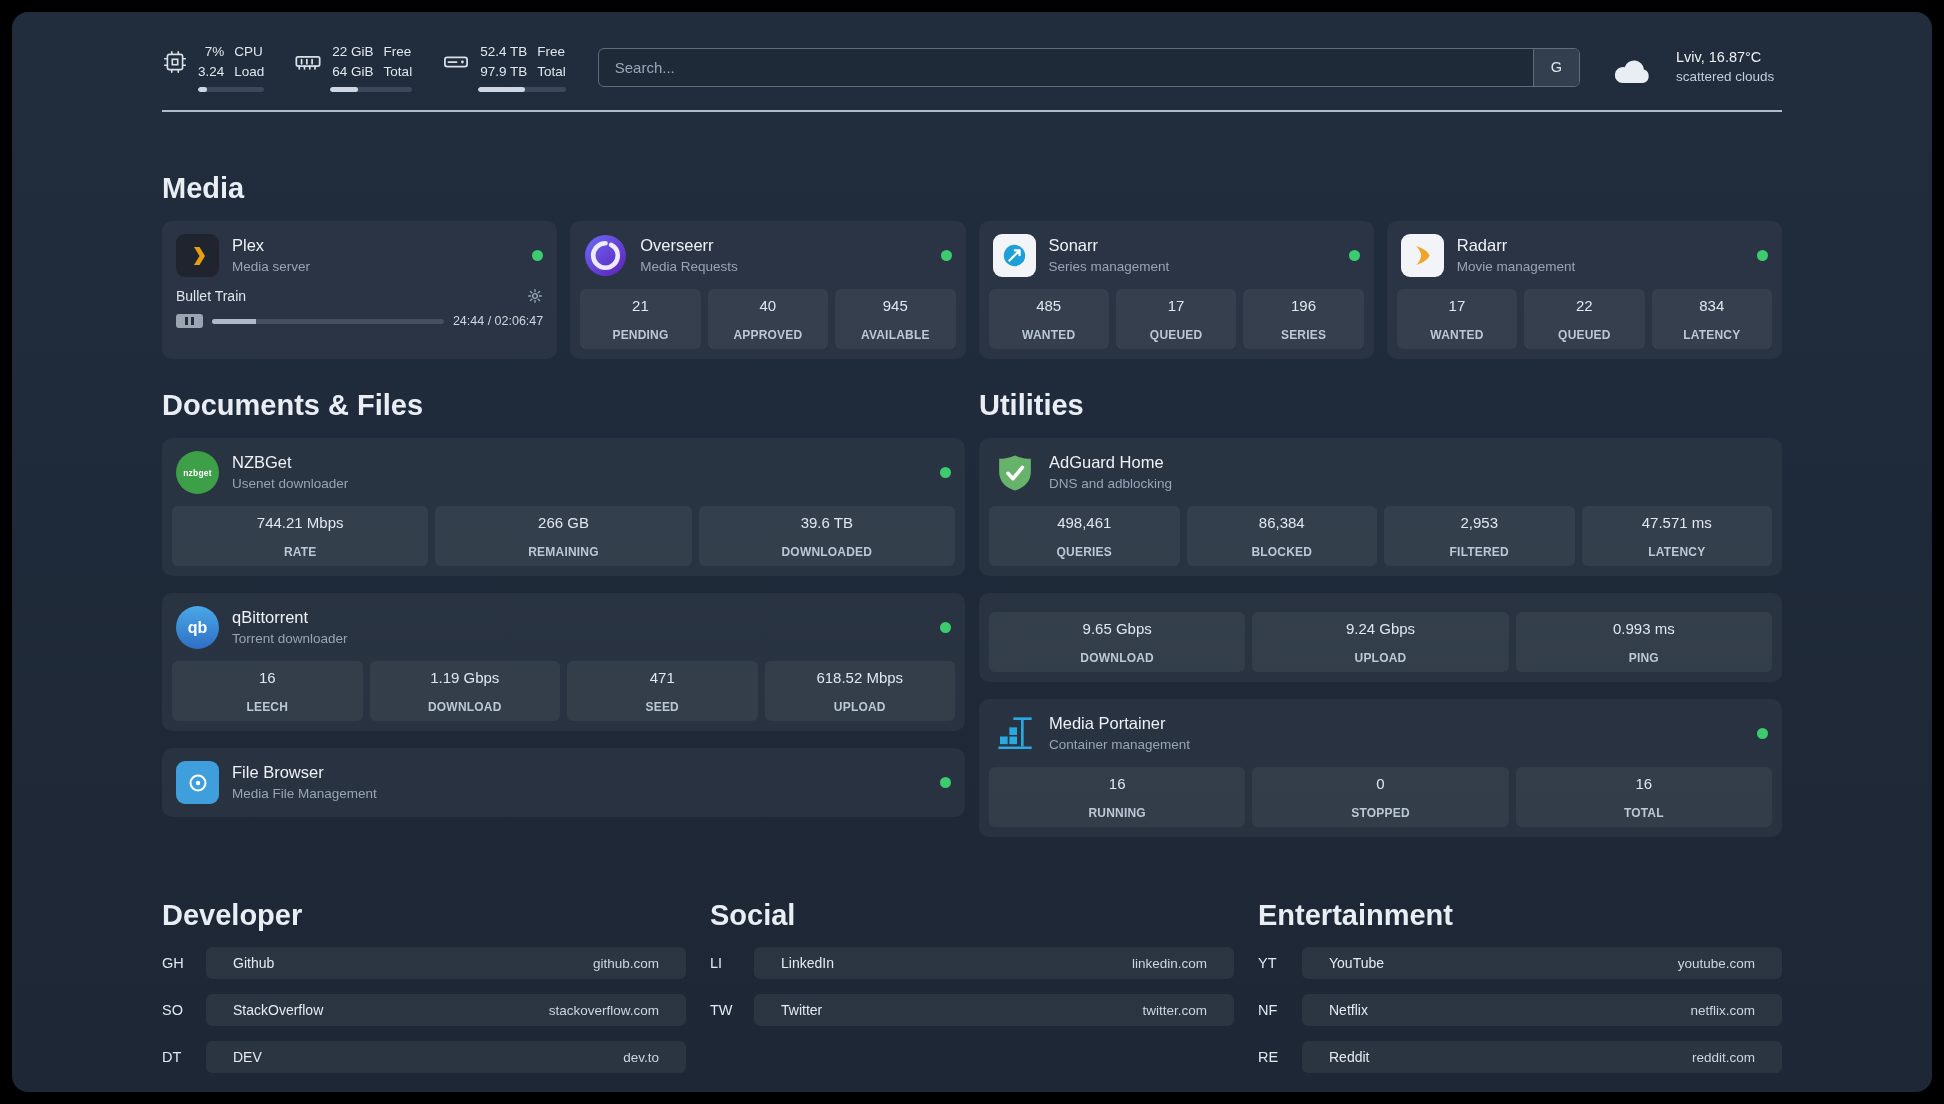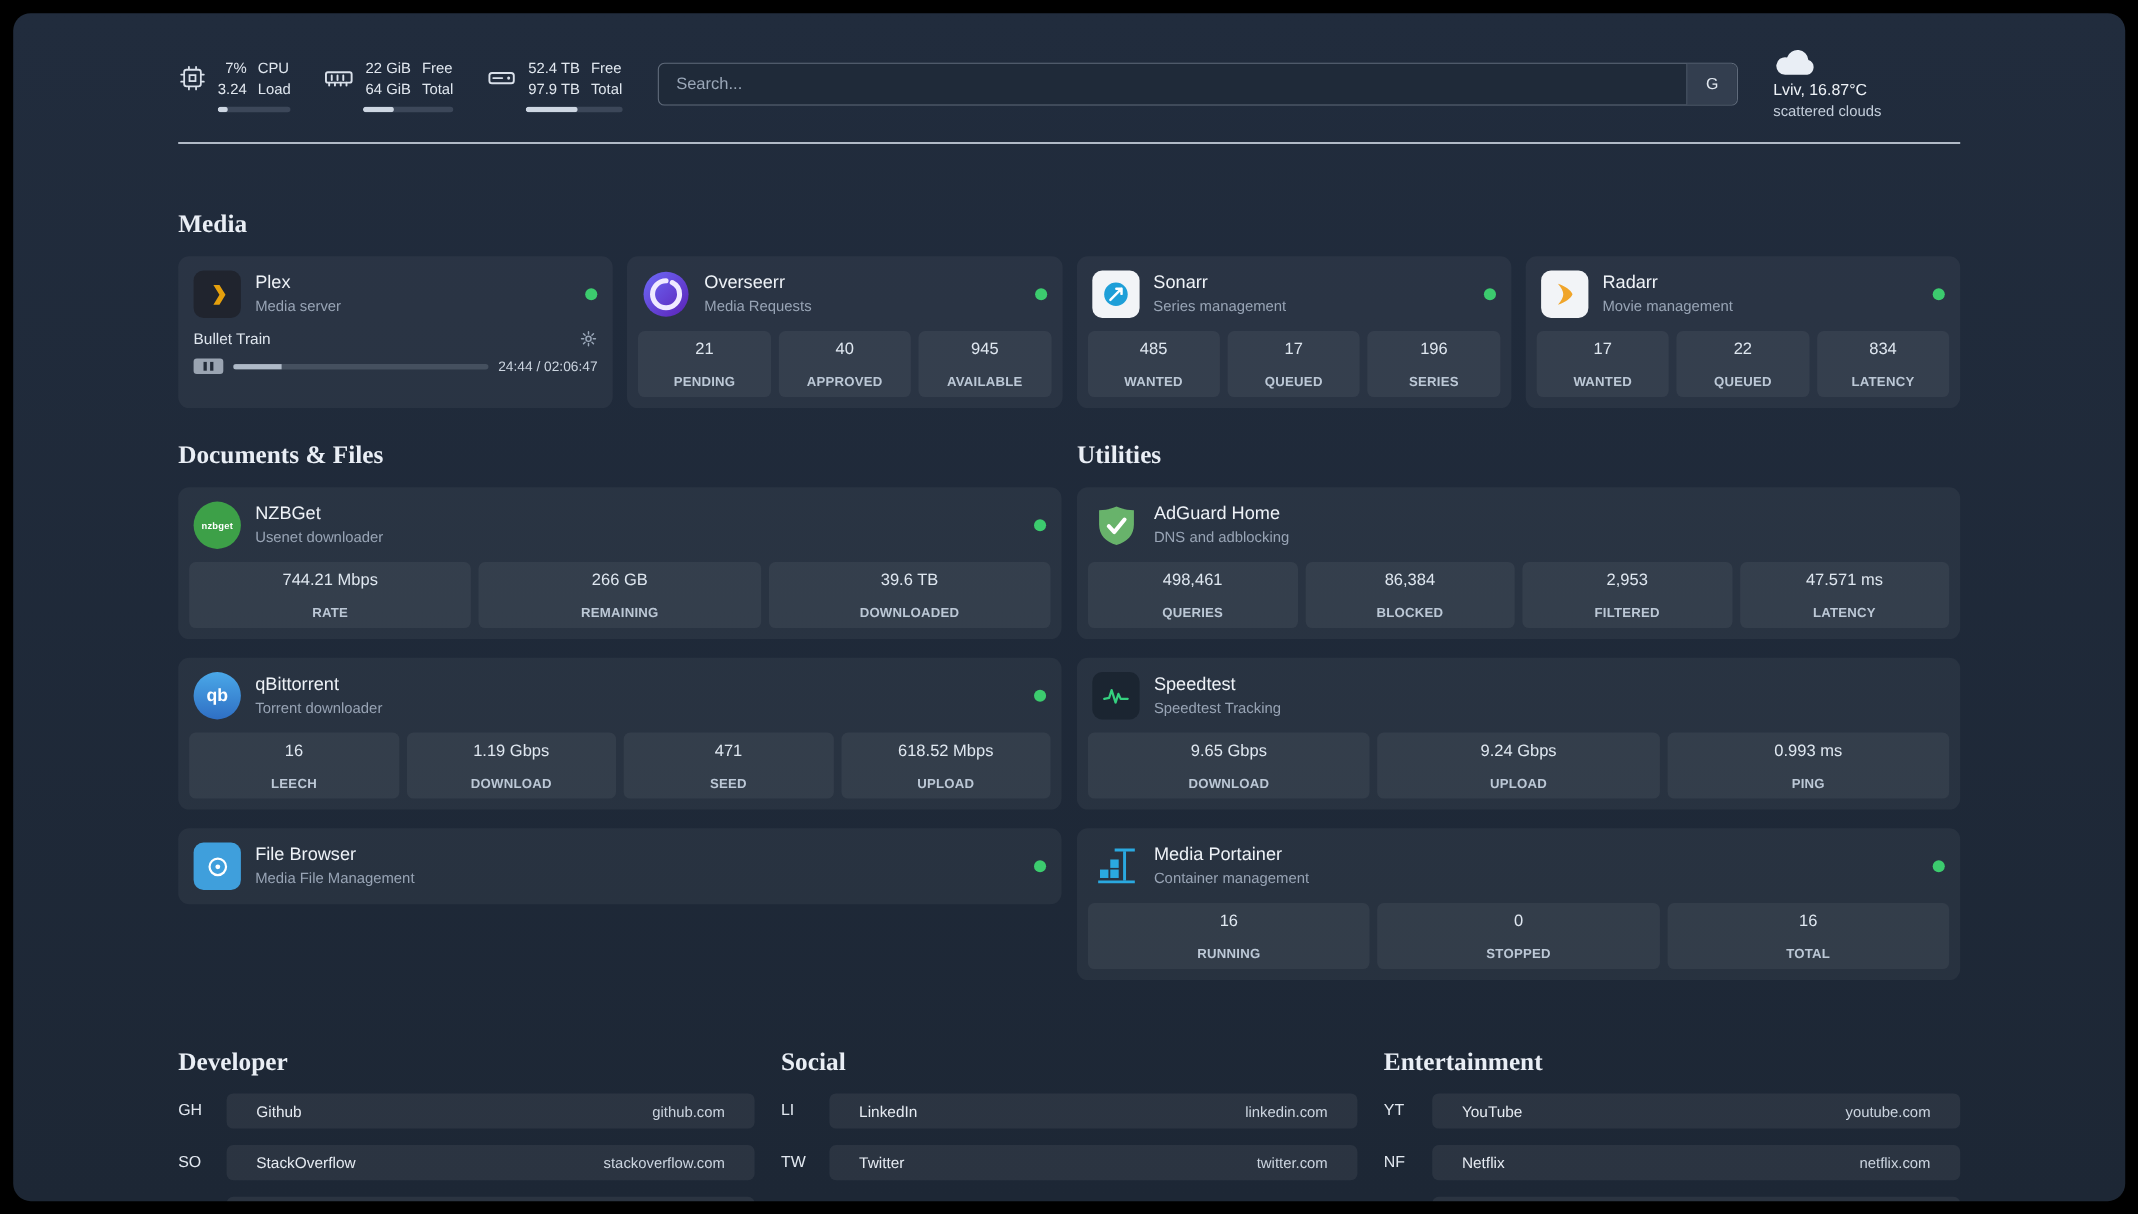"Lviv, 16.87°C" .weather { align-items: flex-start -> flex-end; flex-direction: column -> none; gap: 0 -> 24px }
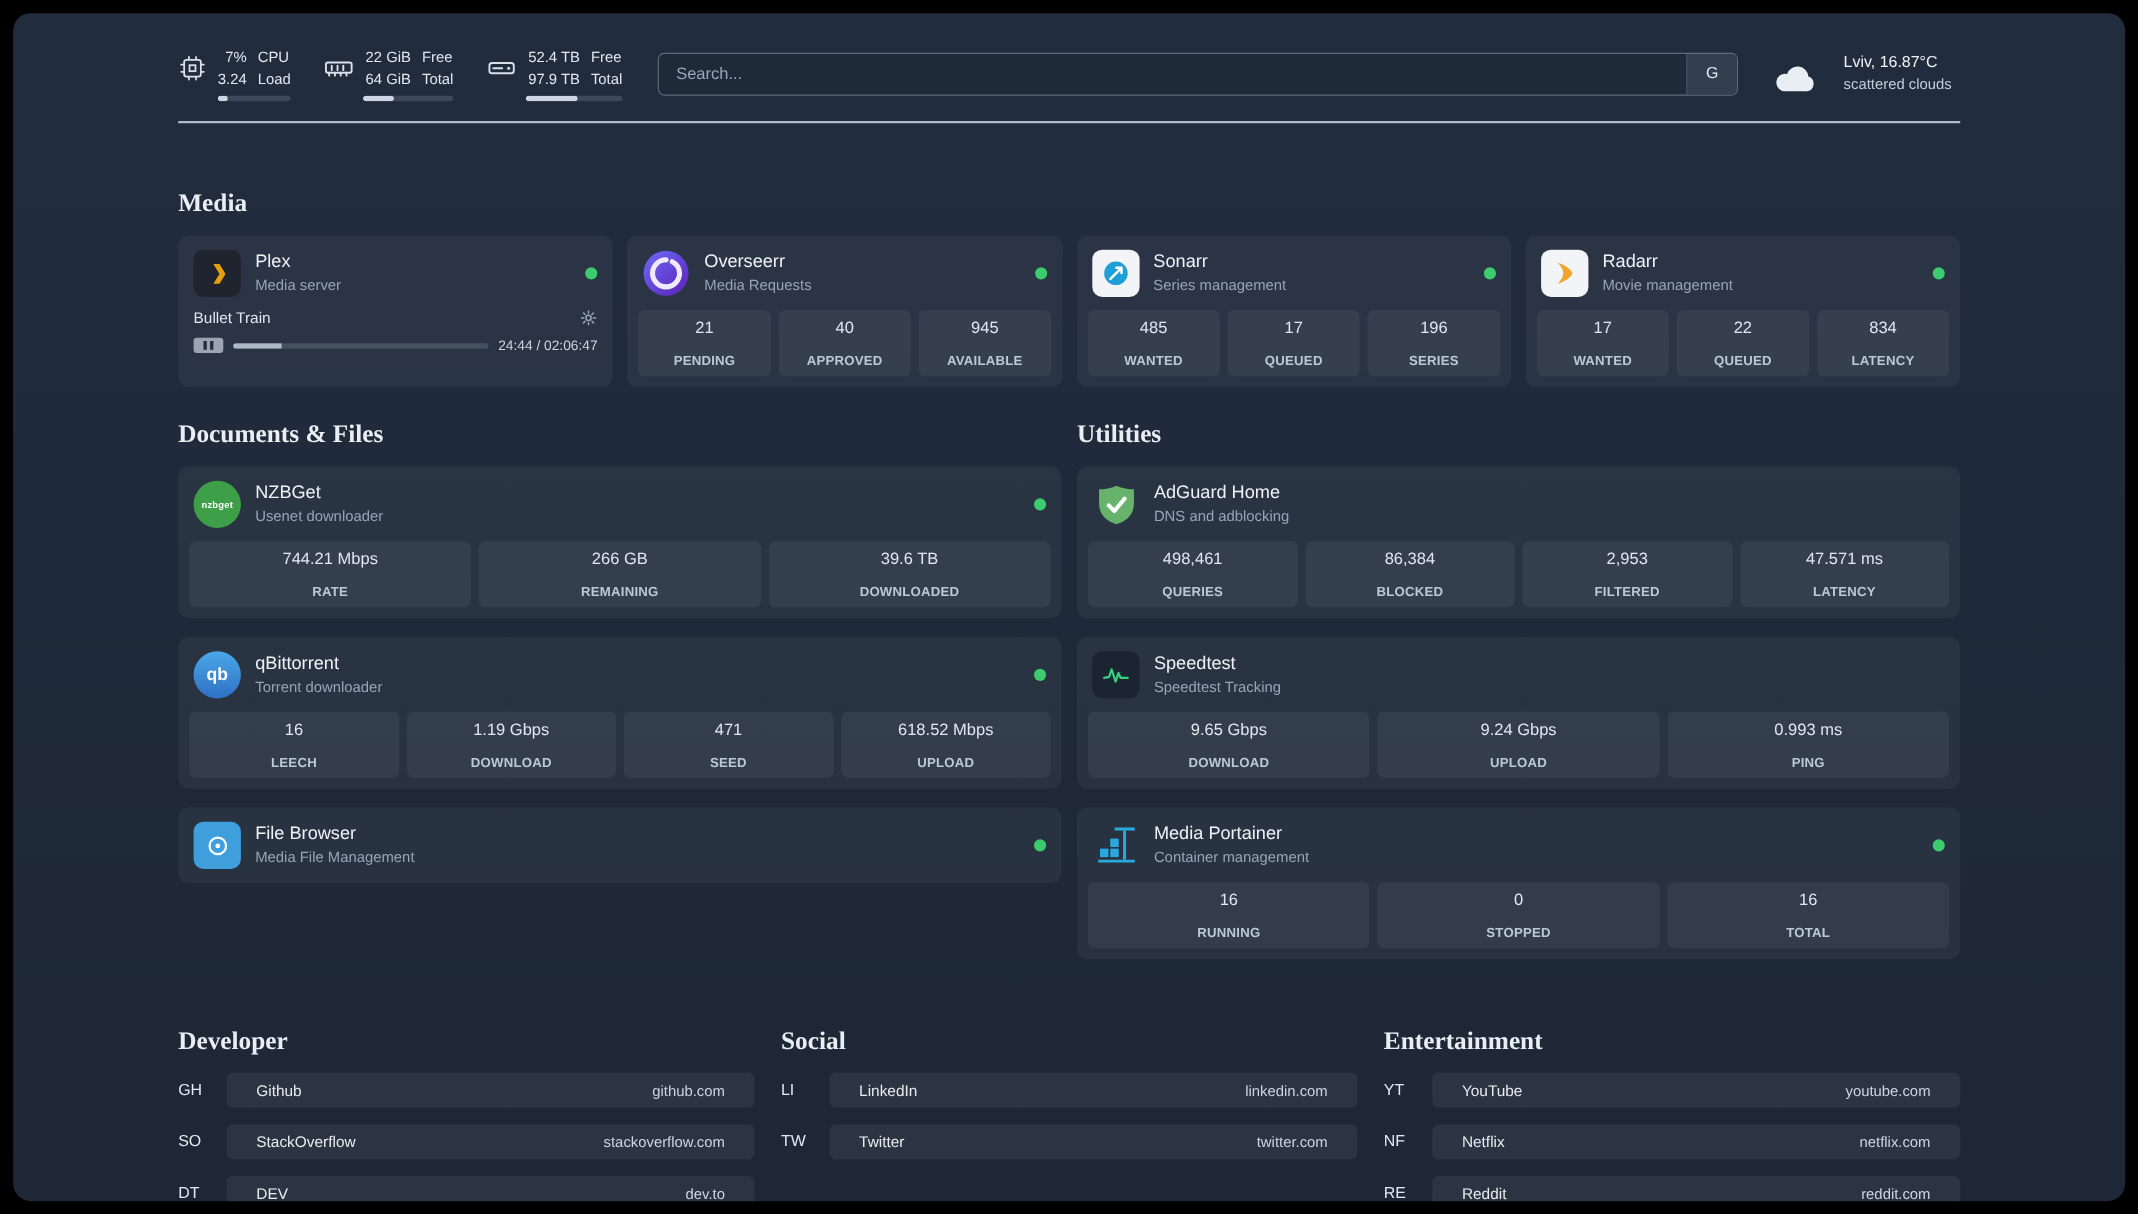"Media" .section-title { font-family: Liberation Serif, serif -> none; font-size: 23px -> 29px }
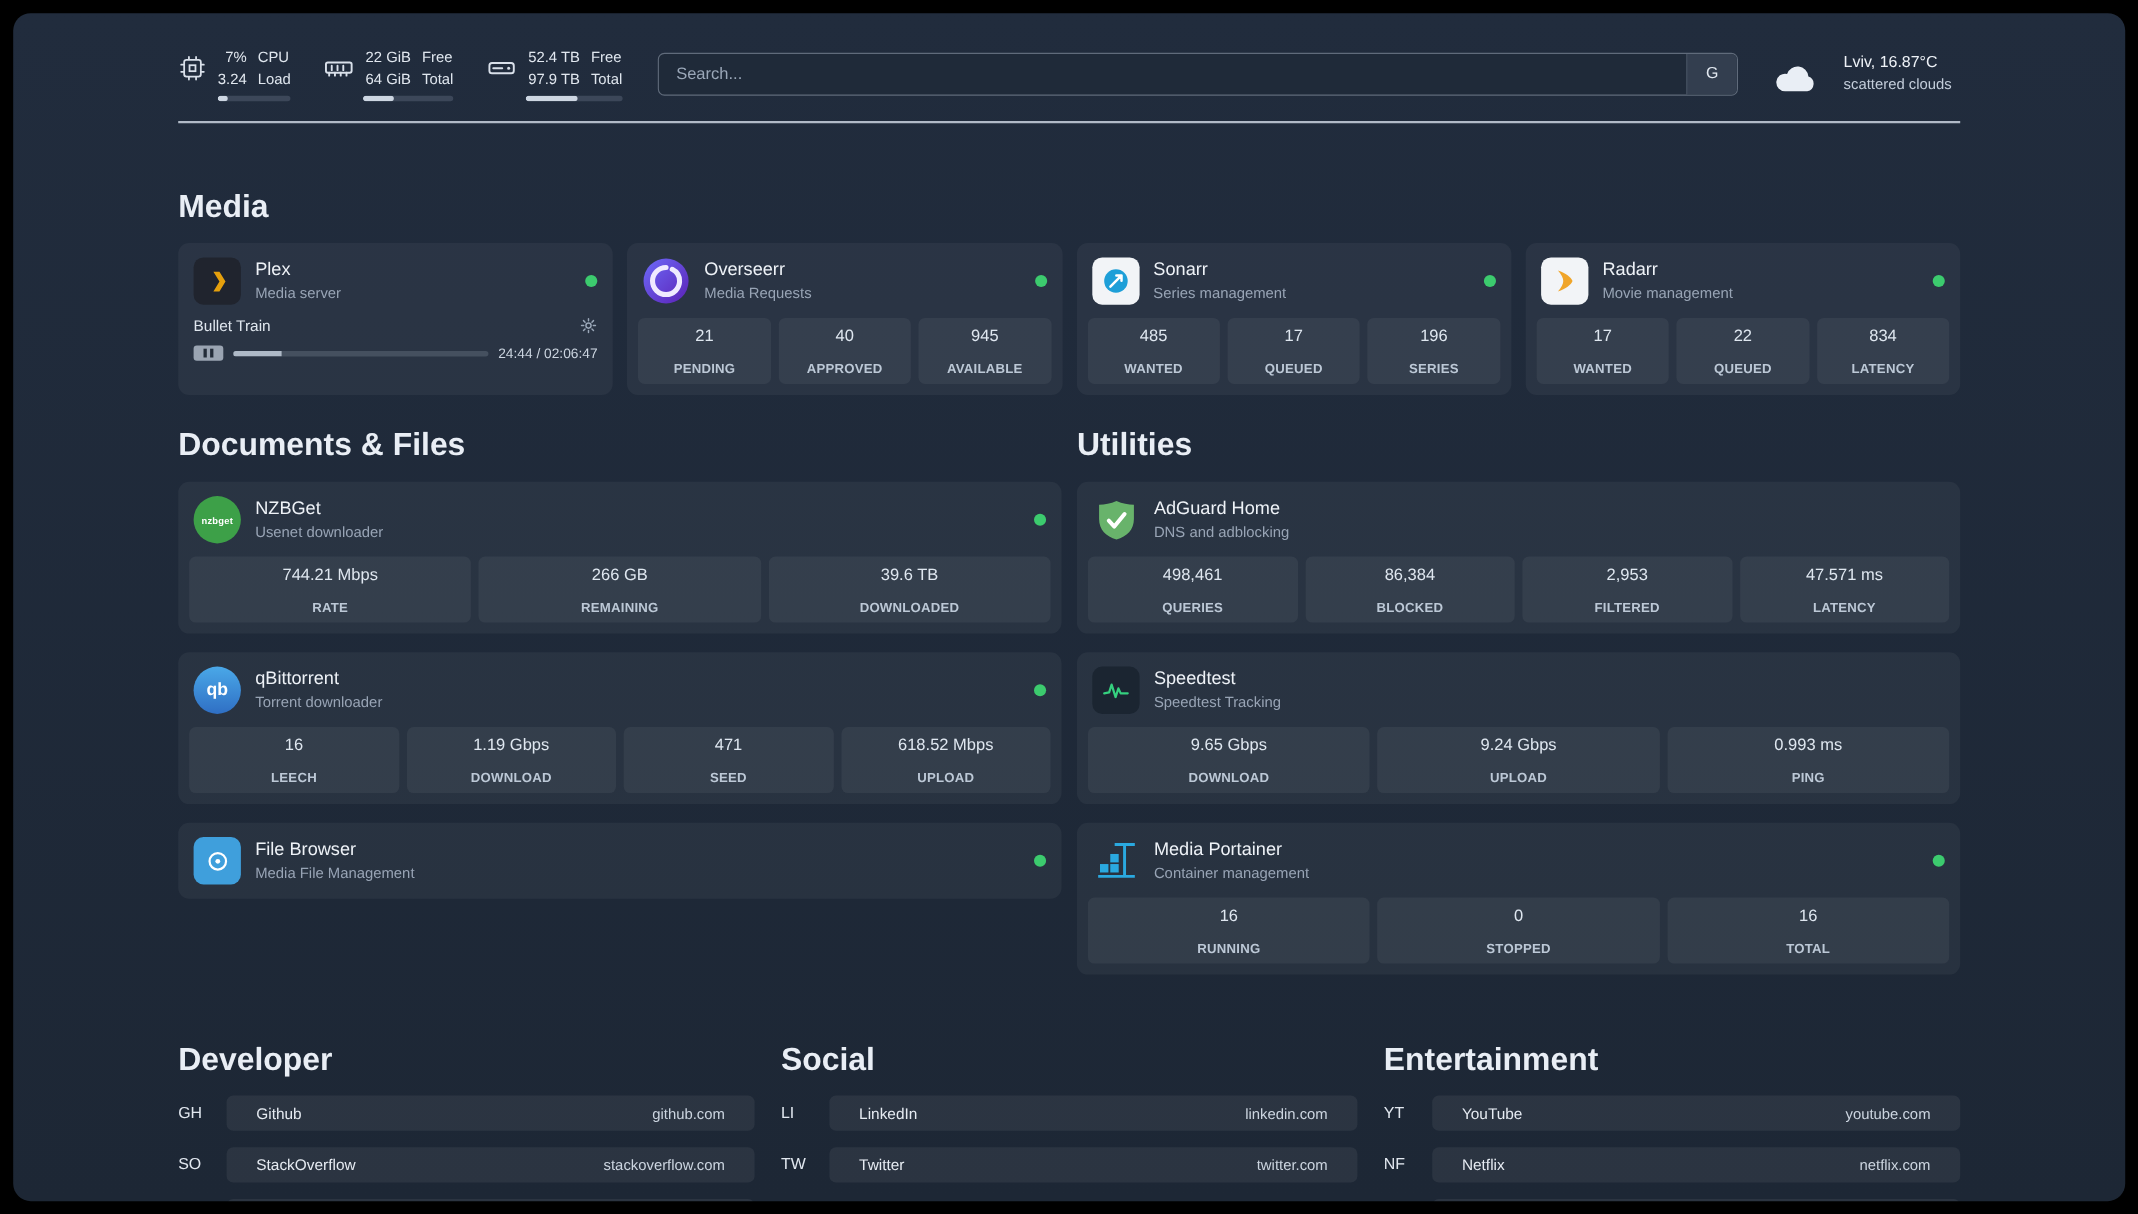"Speedtest" div.card-head { html: <div> <div> <svg> <path></path> </svg> </div> <div> <div>Speedtest</div> <div>Speedtest Tracking</div> </div> </div> -> none }
